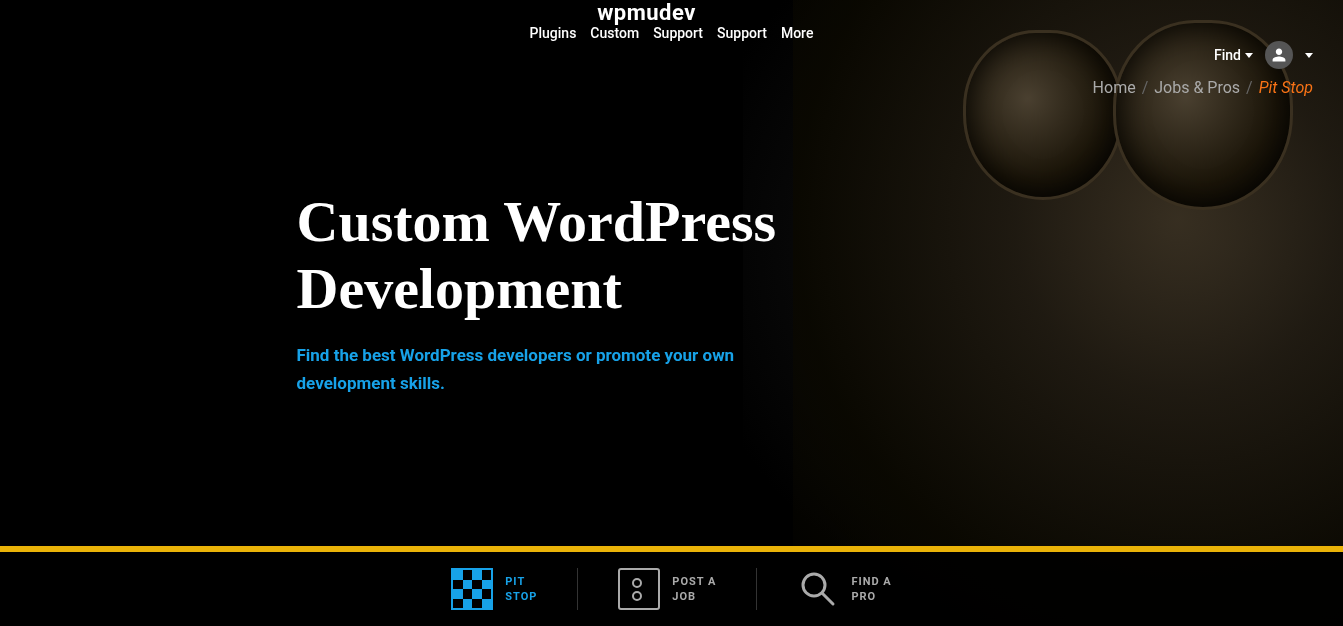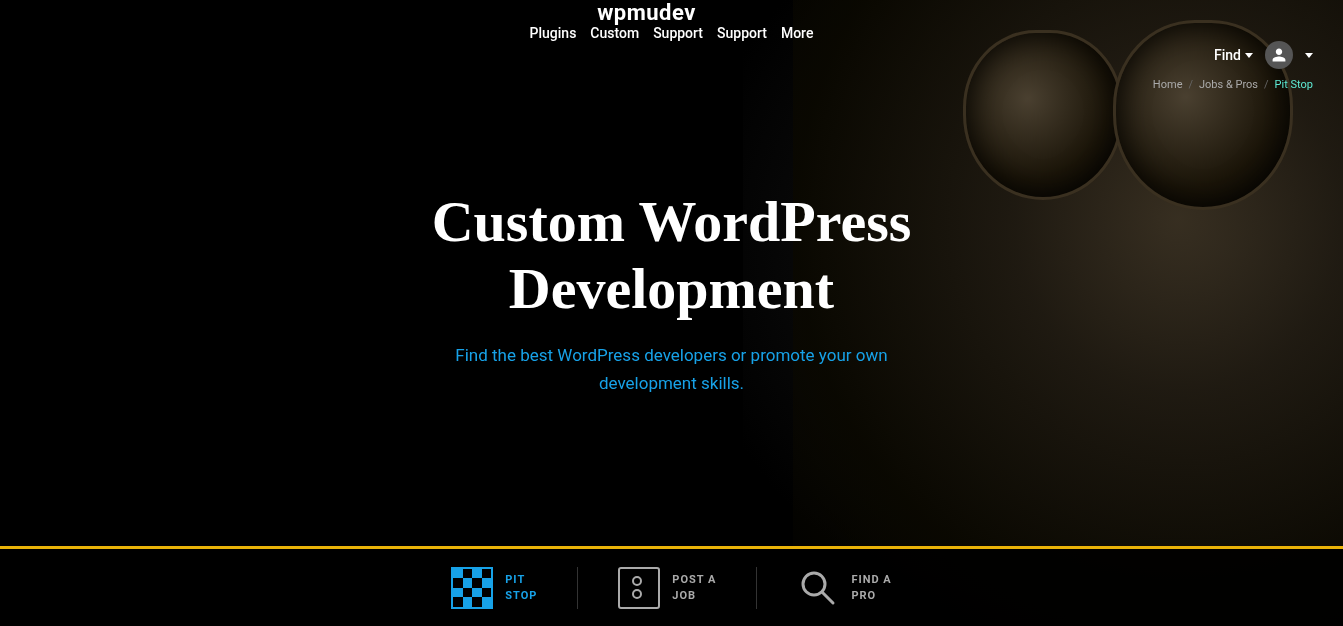"Home" .breadcrumb { font-size: 11px -> 16px }
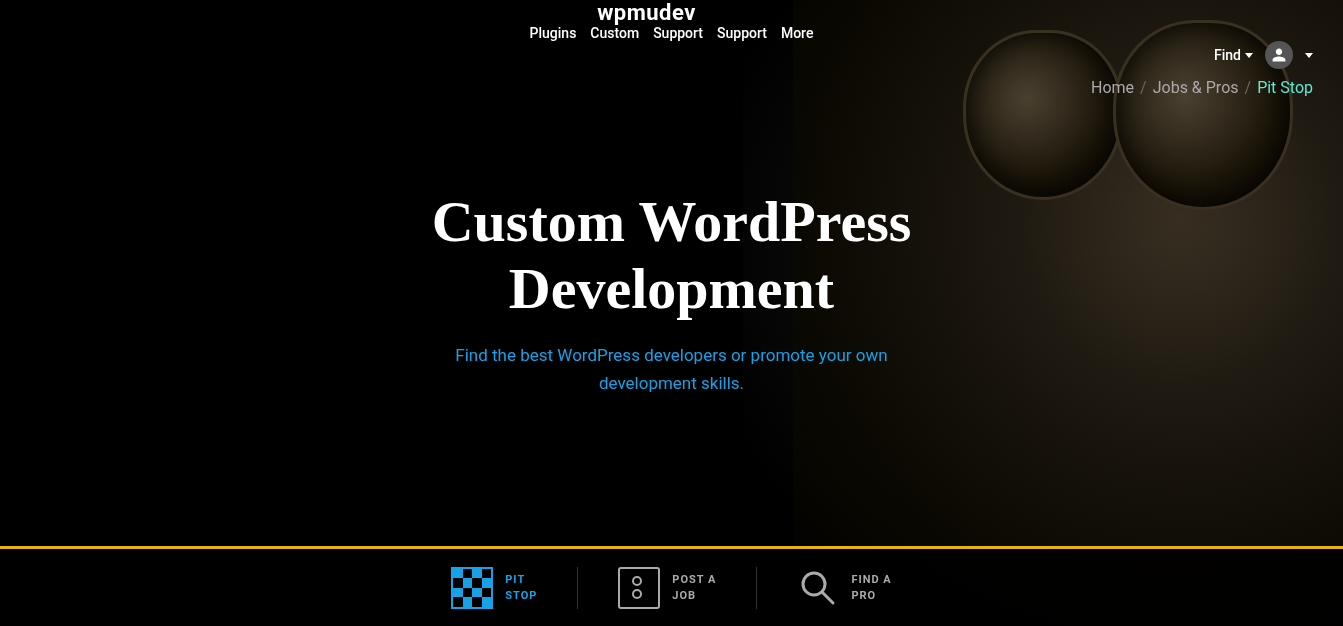"Pit Stop" .breadcrumb-active { color: #5eead4 -> #f97316; font-style: none -> italic }
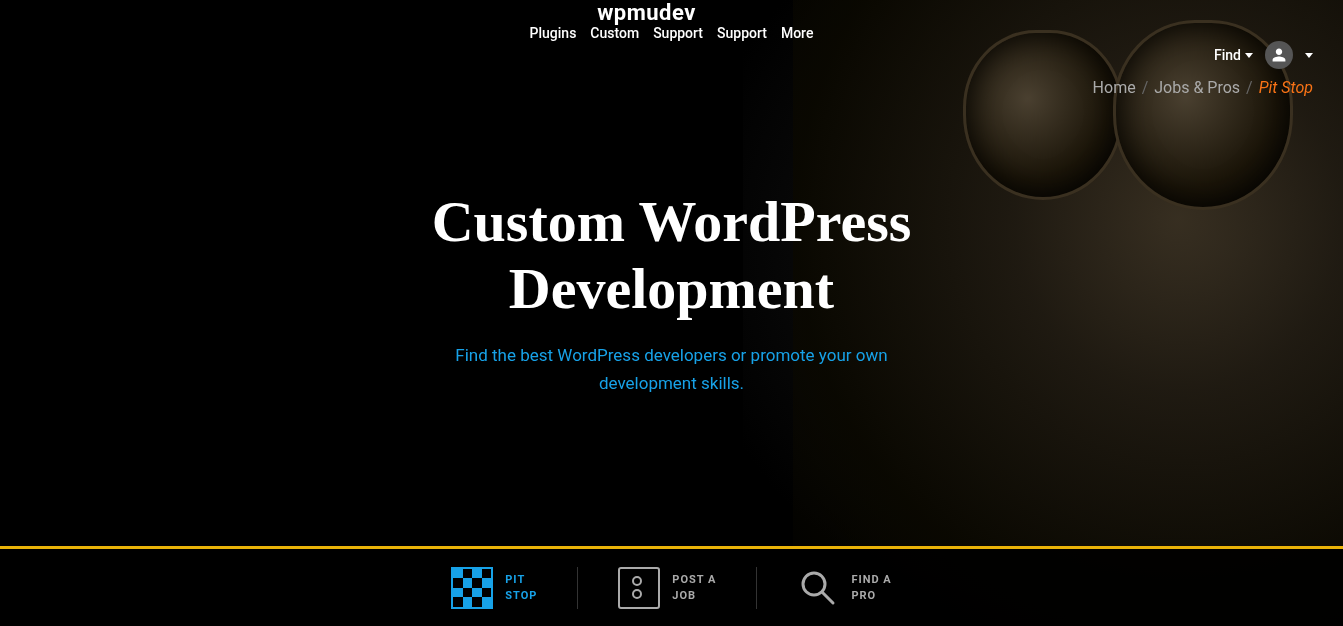"Custom WordPress Development" .hero-content { text-align: center -> left }
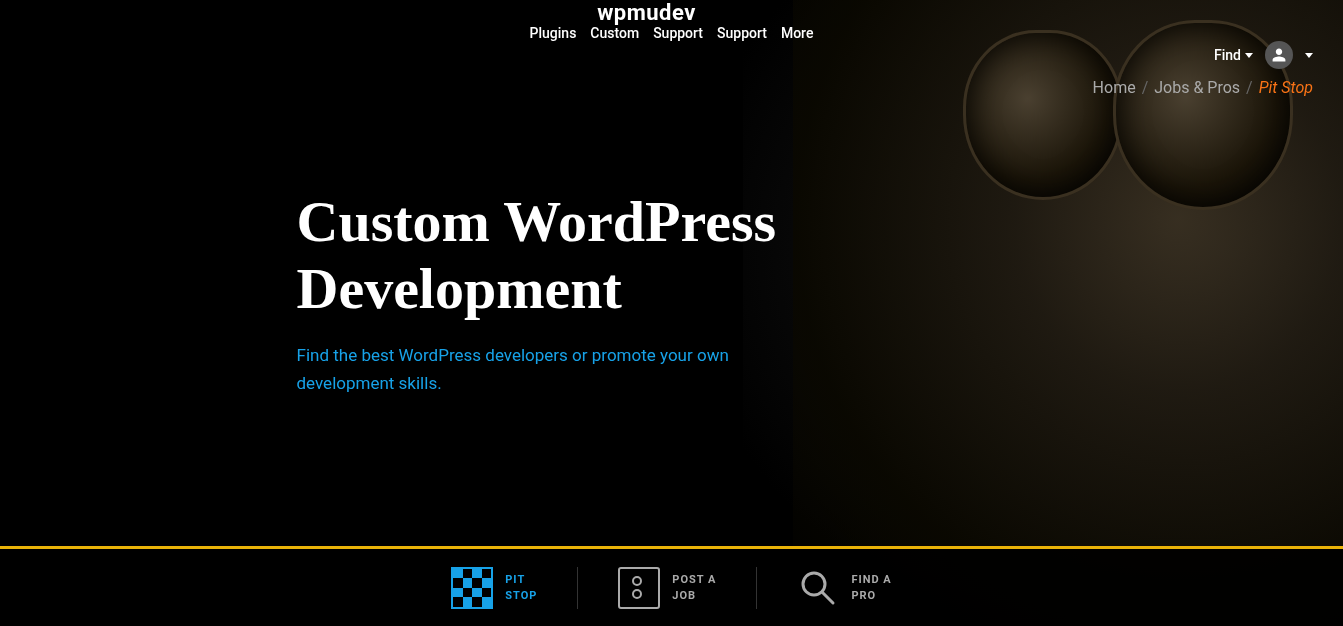"Find the best WordPress developers" .hero-subtitle { font-weight: 400 -> 700 }
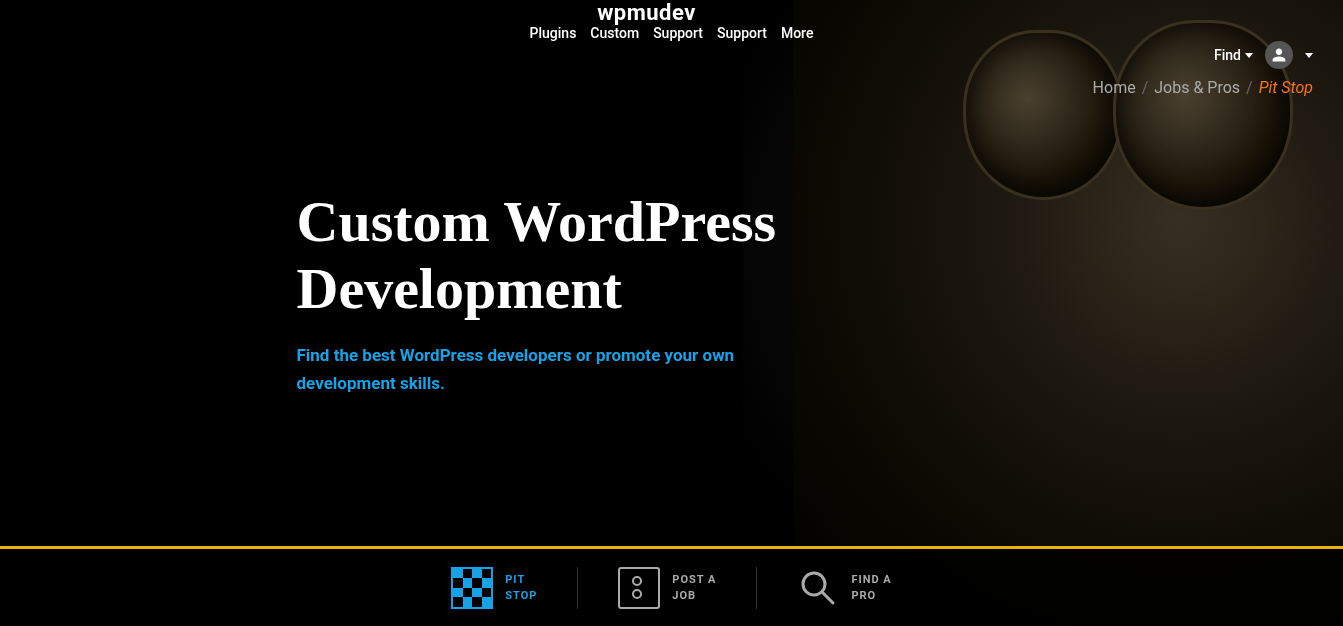"PIT" .bottom-nav { border-top: 3px solid #eab308 -> 6px solid #eab308 }
